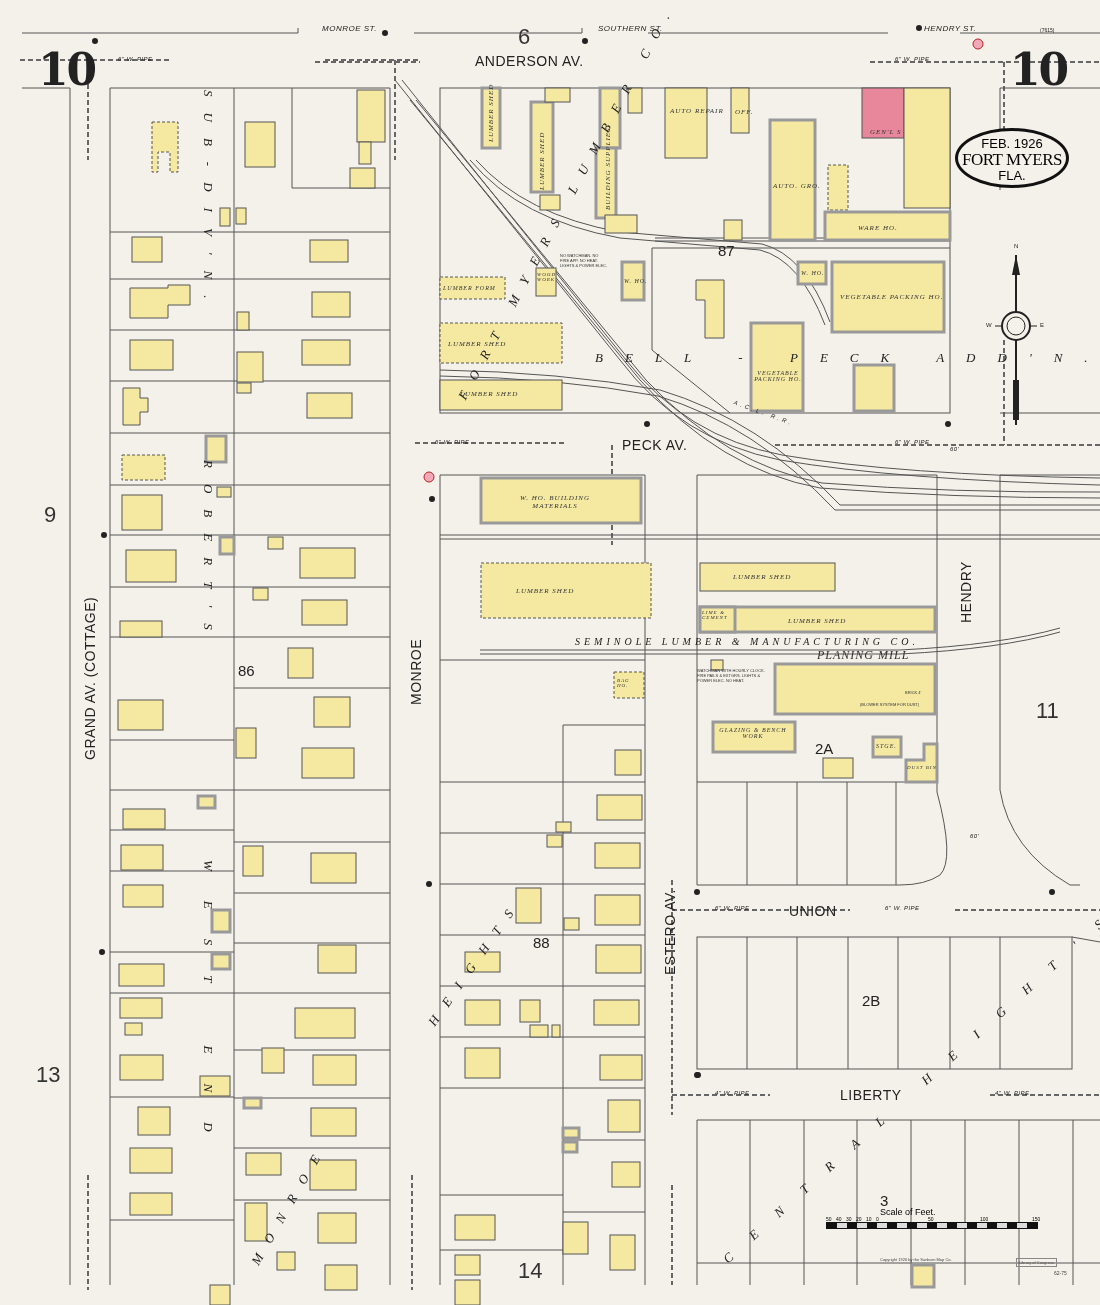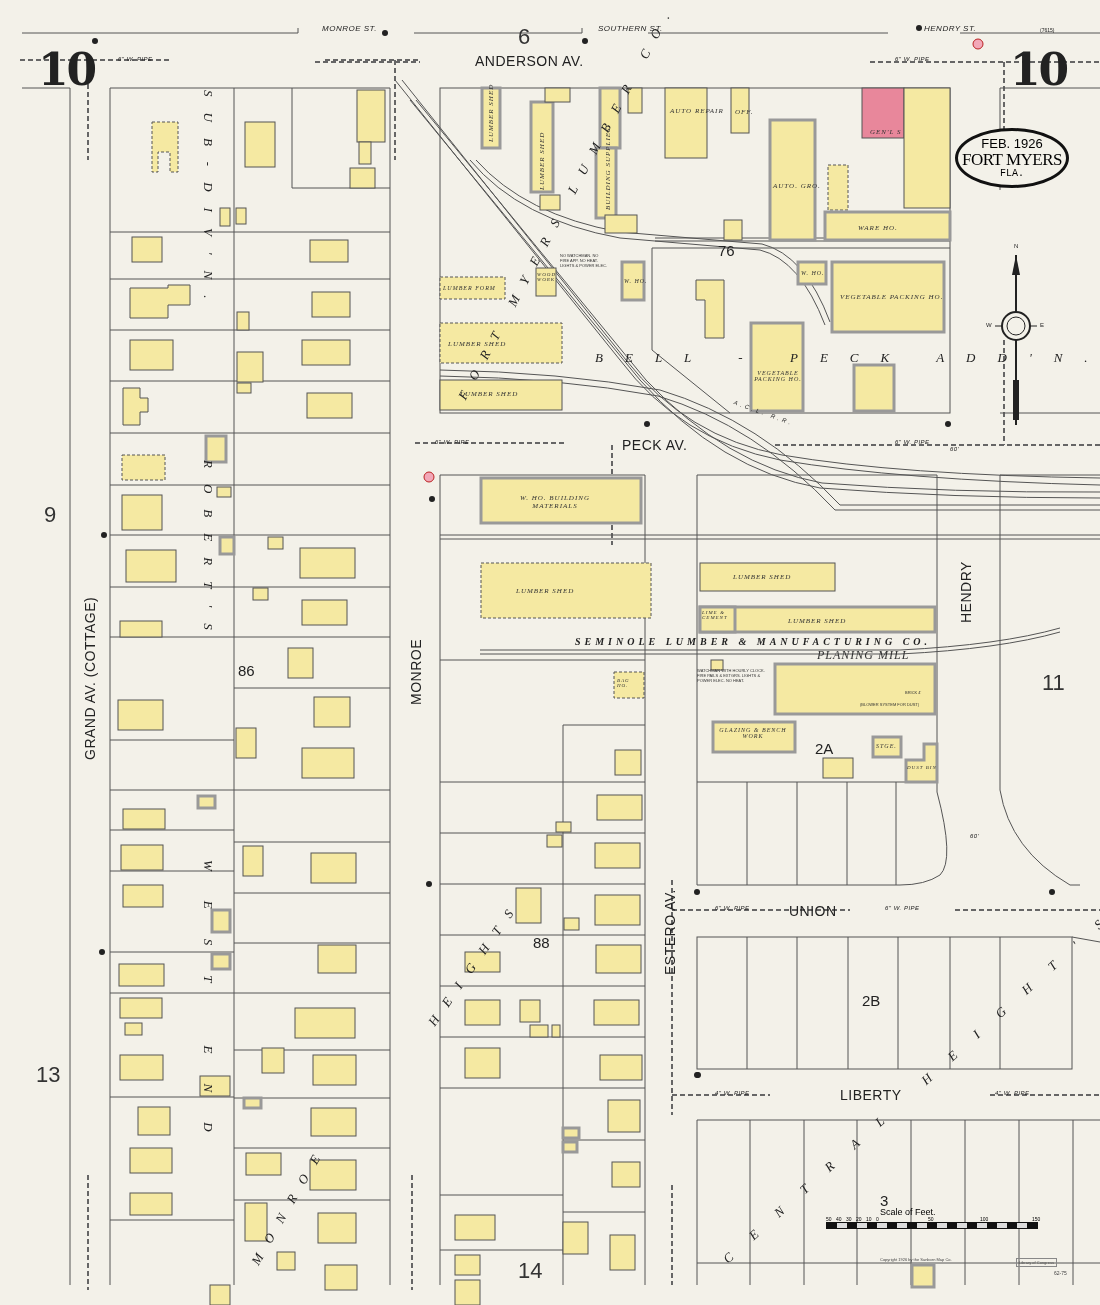"FLA." .cartouche .state { font-family: Liberation Mono, monospace -> none; font-size: 10px -> 13px }
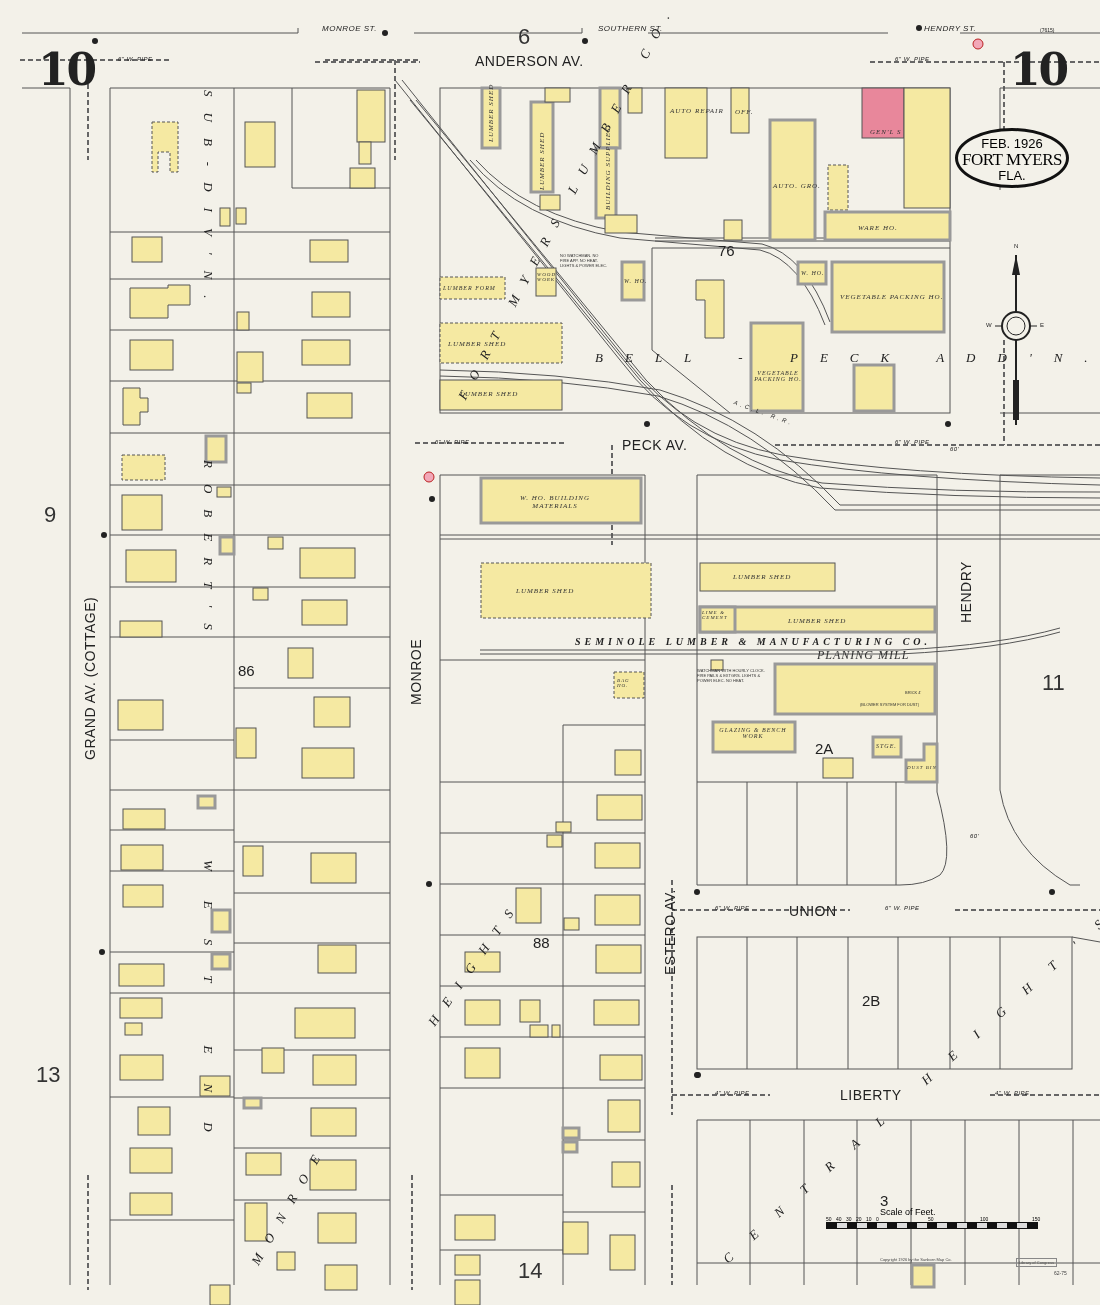"76" div.lbl { text: 76 -> 87 }
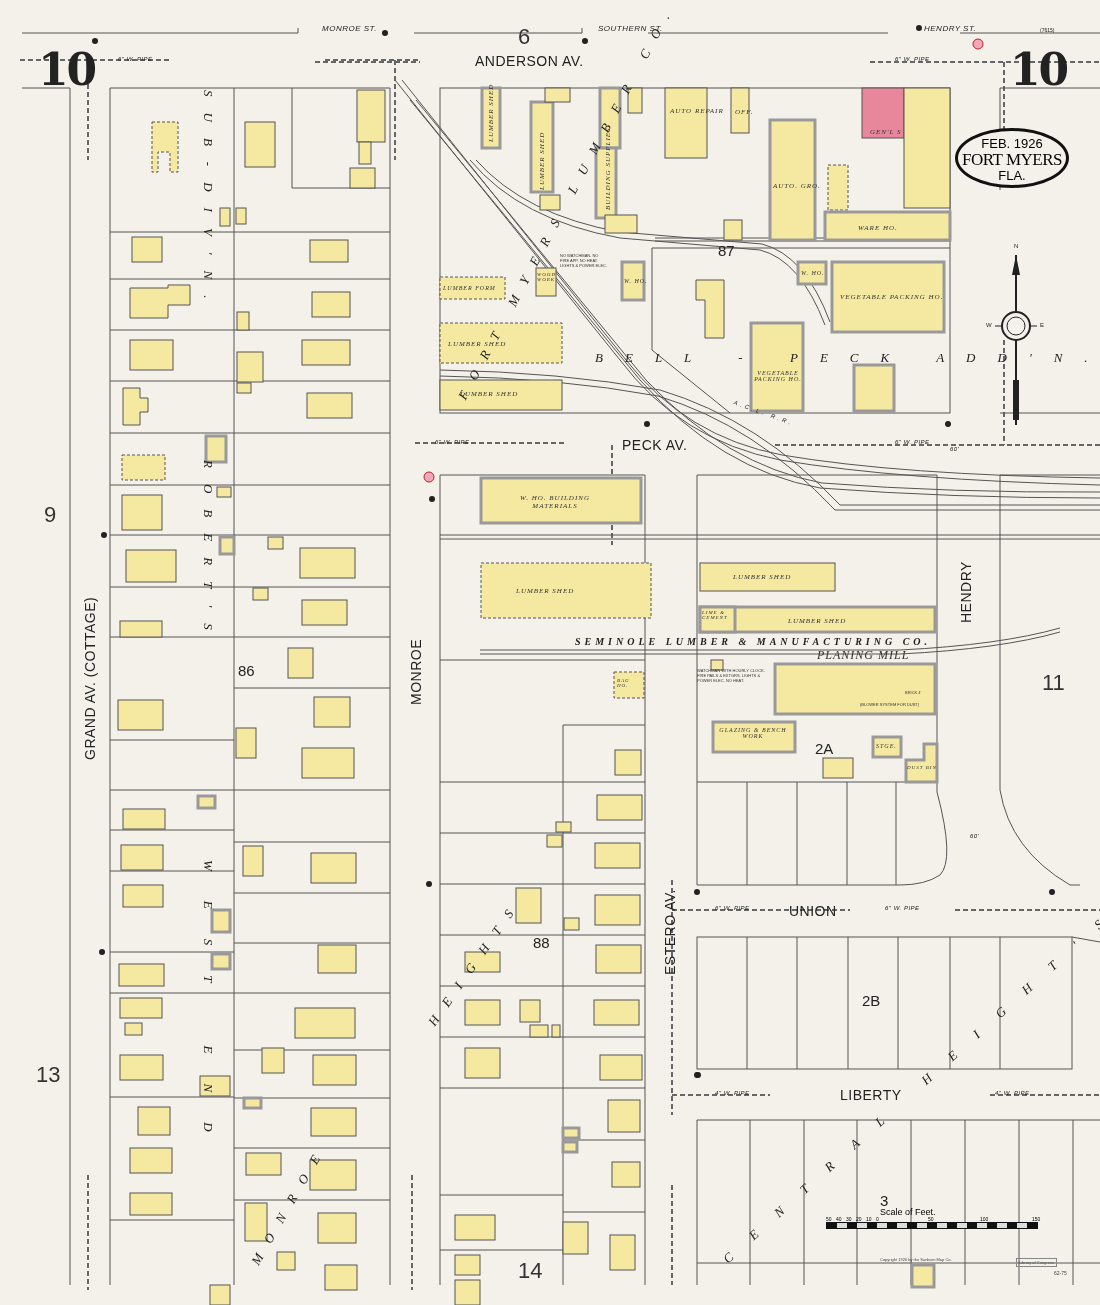"SEMINOLE LUMBER & MANUFACTURING CO." div.lbl { font-weight: bold -> none }
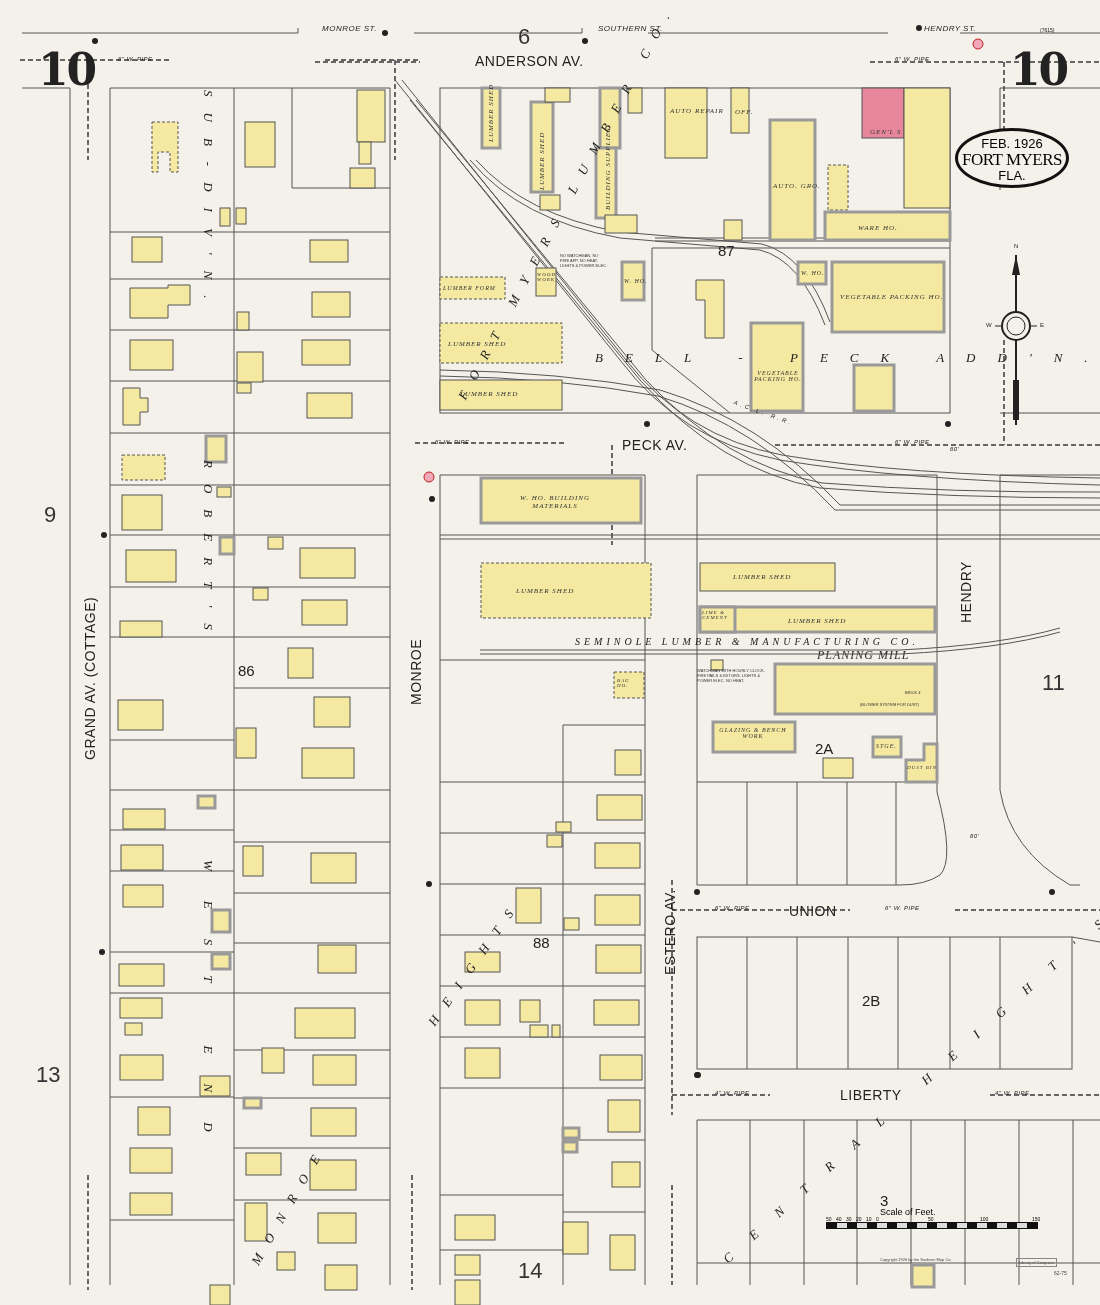"11" div.lbl { margin-left: 6px -> none; top: 670px -> 698px }
